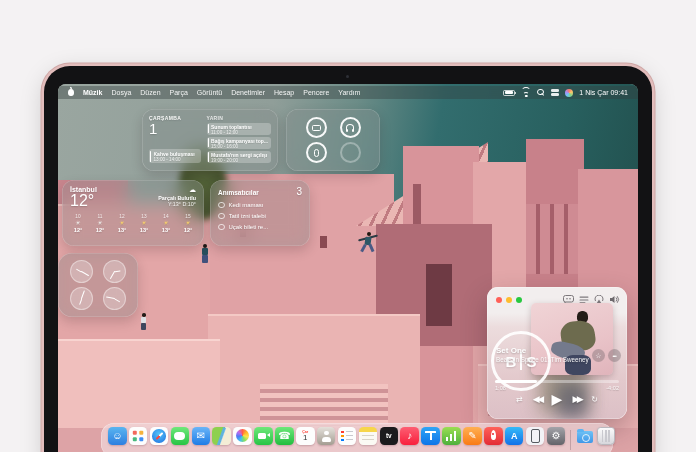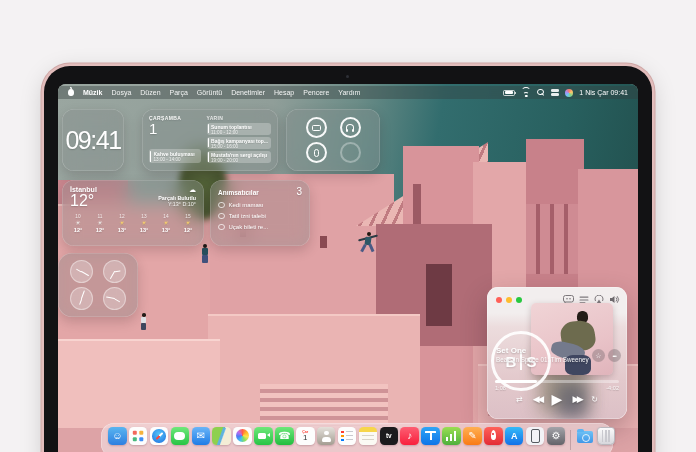"09:41" div.w { html: <div> <span>09:41</span> </div> -> none }
